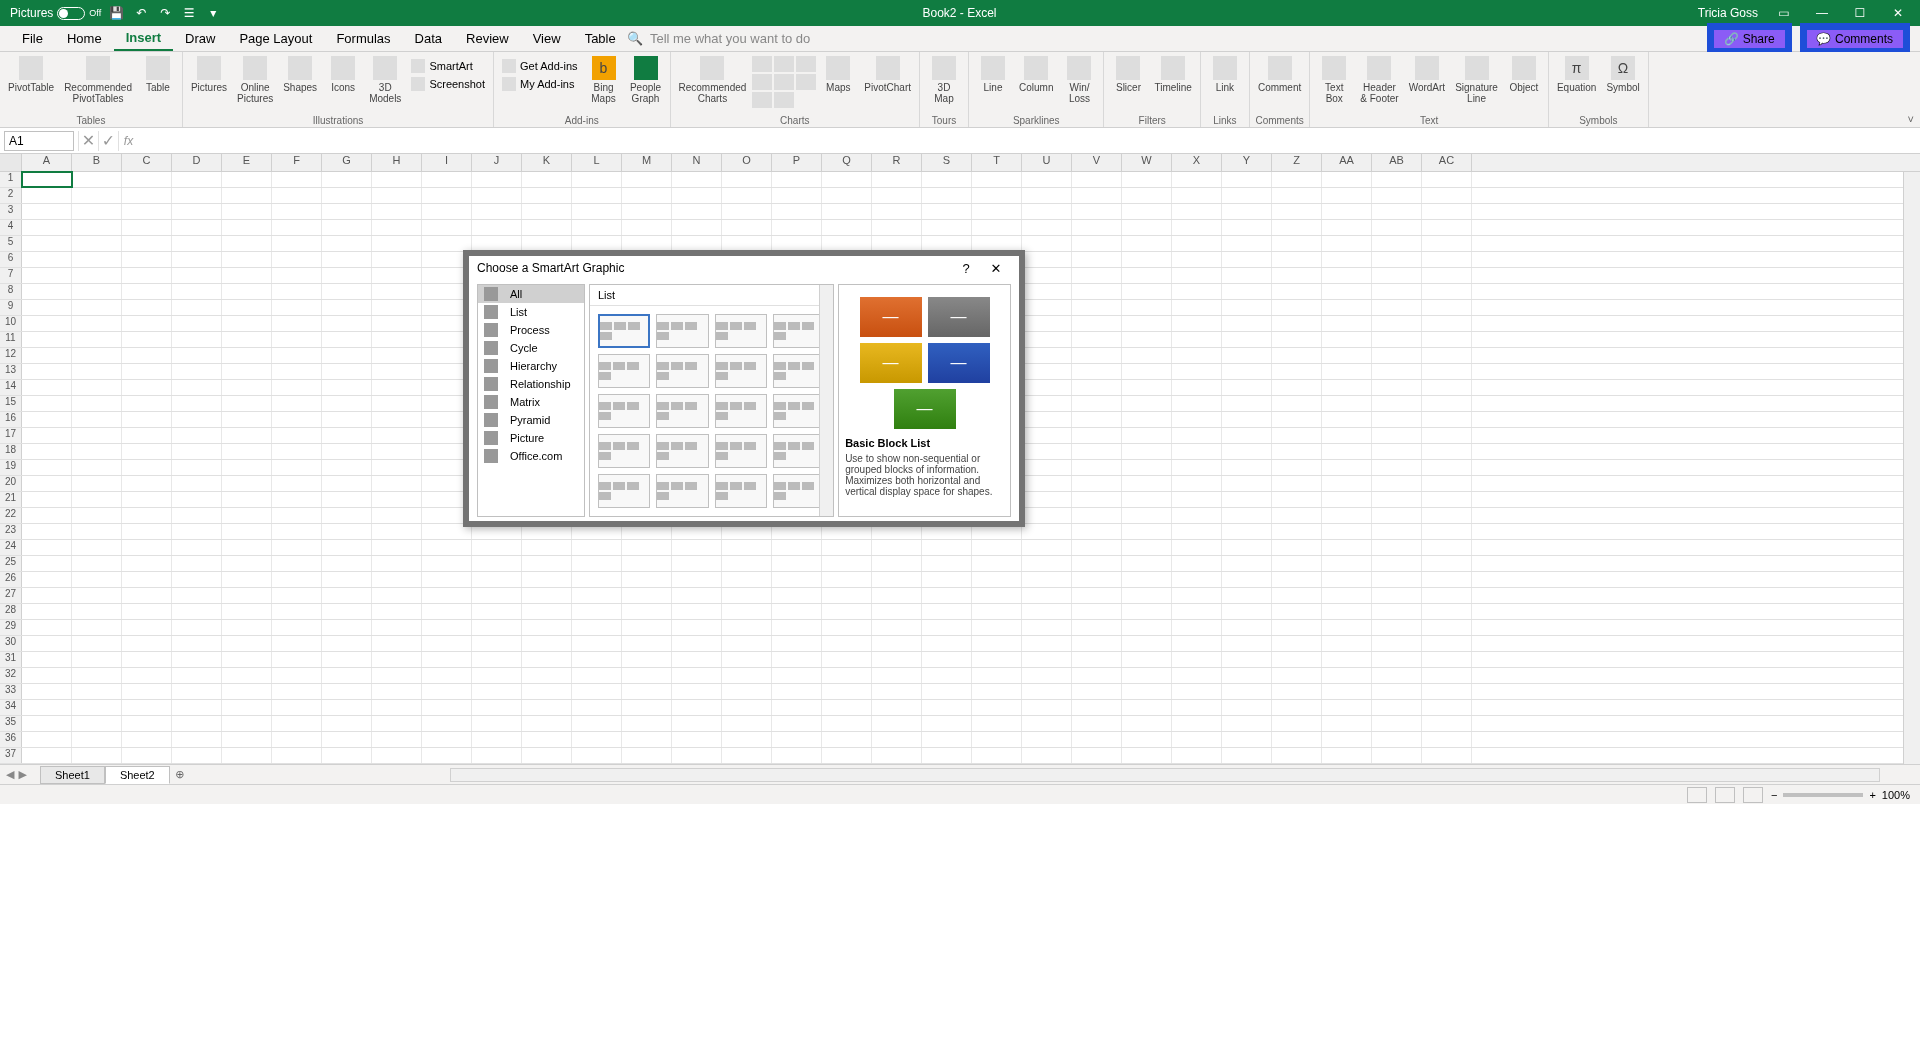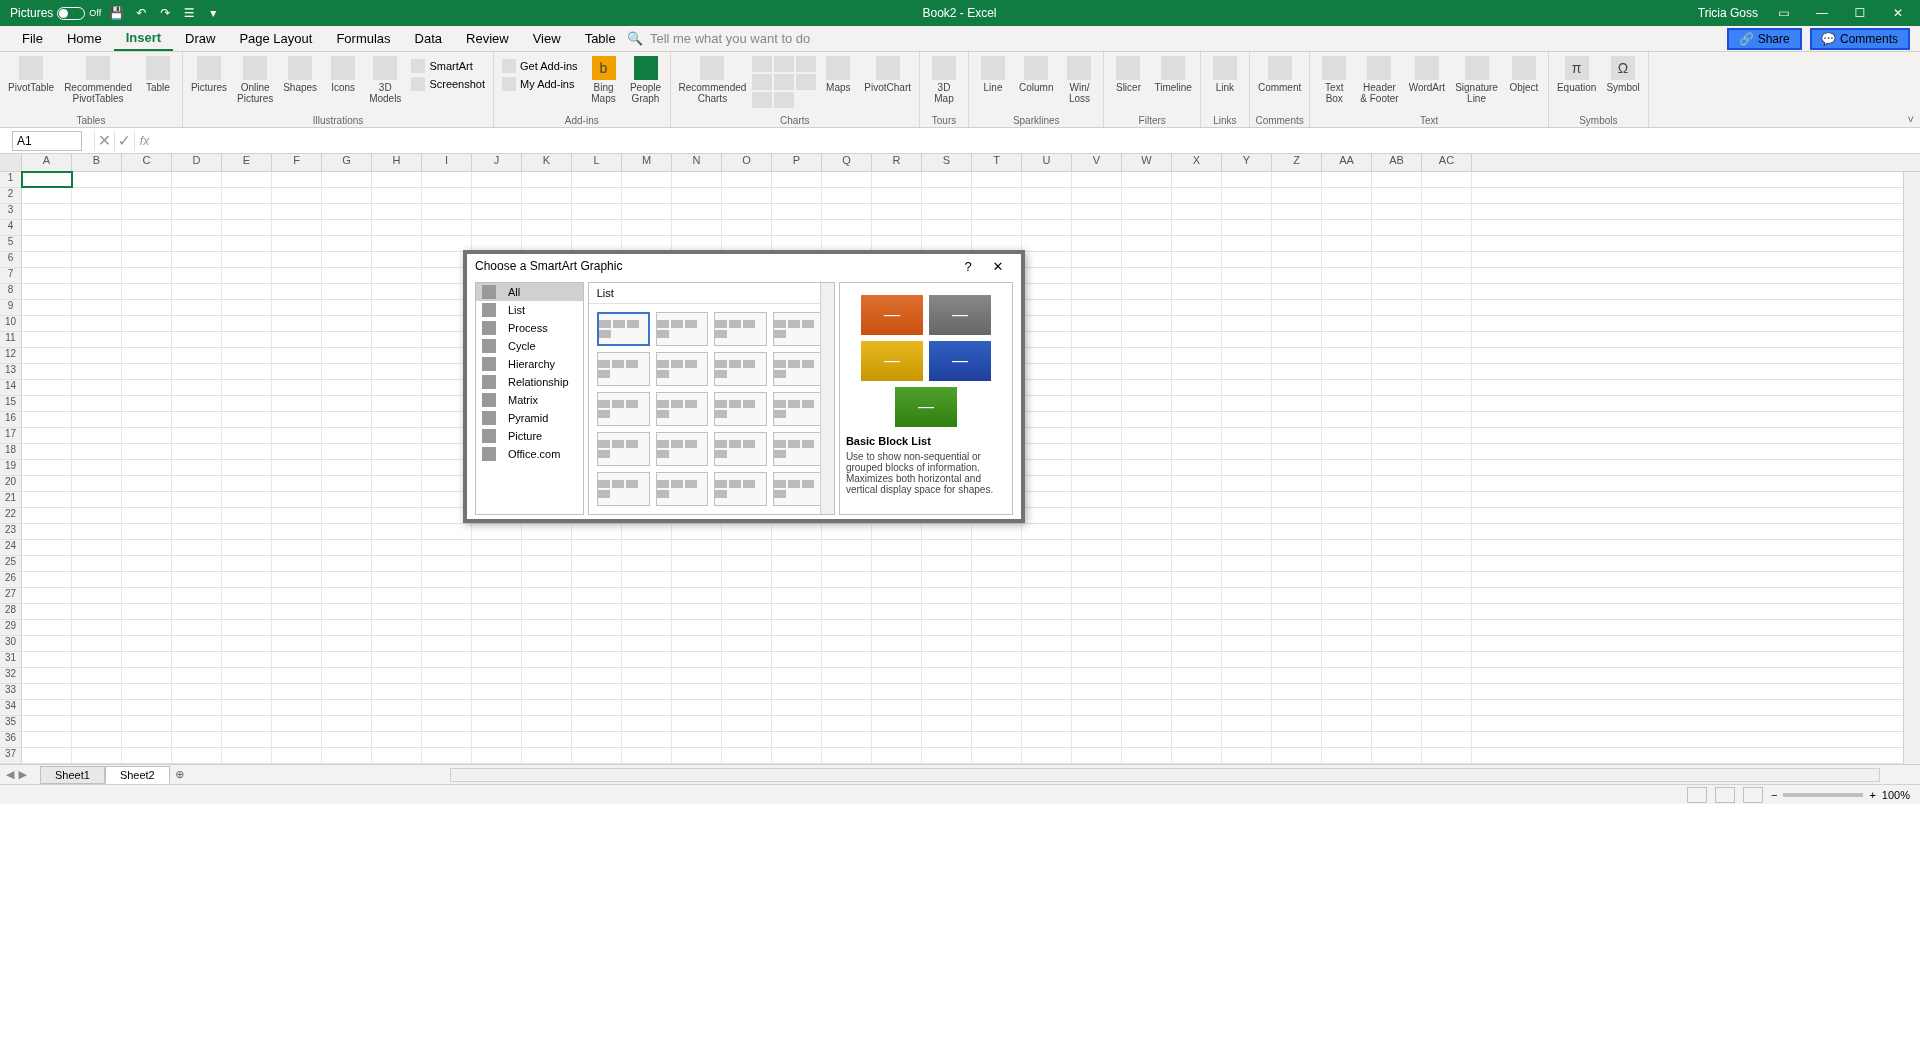"🔗 Share" .share-btn { background: #3b82f6 -> #8b5cf6; border: 2px solid #1d4ed8 -> 7px solid #1d4ed8 }
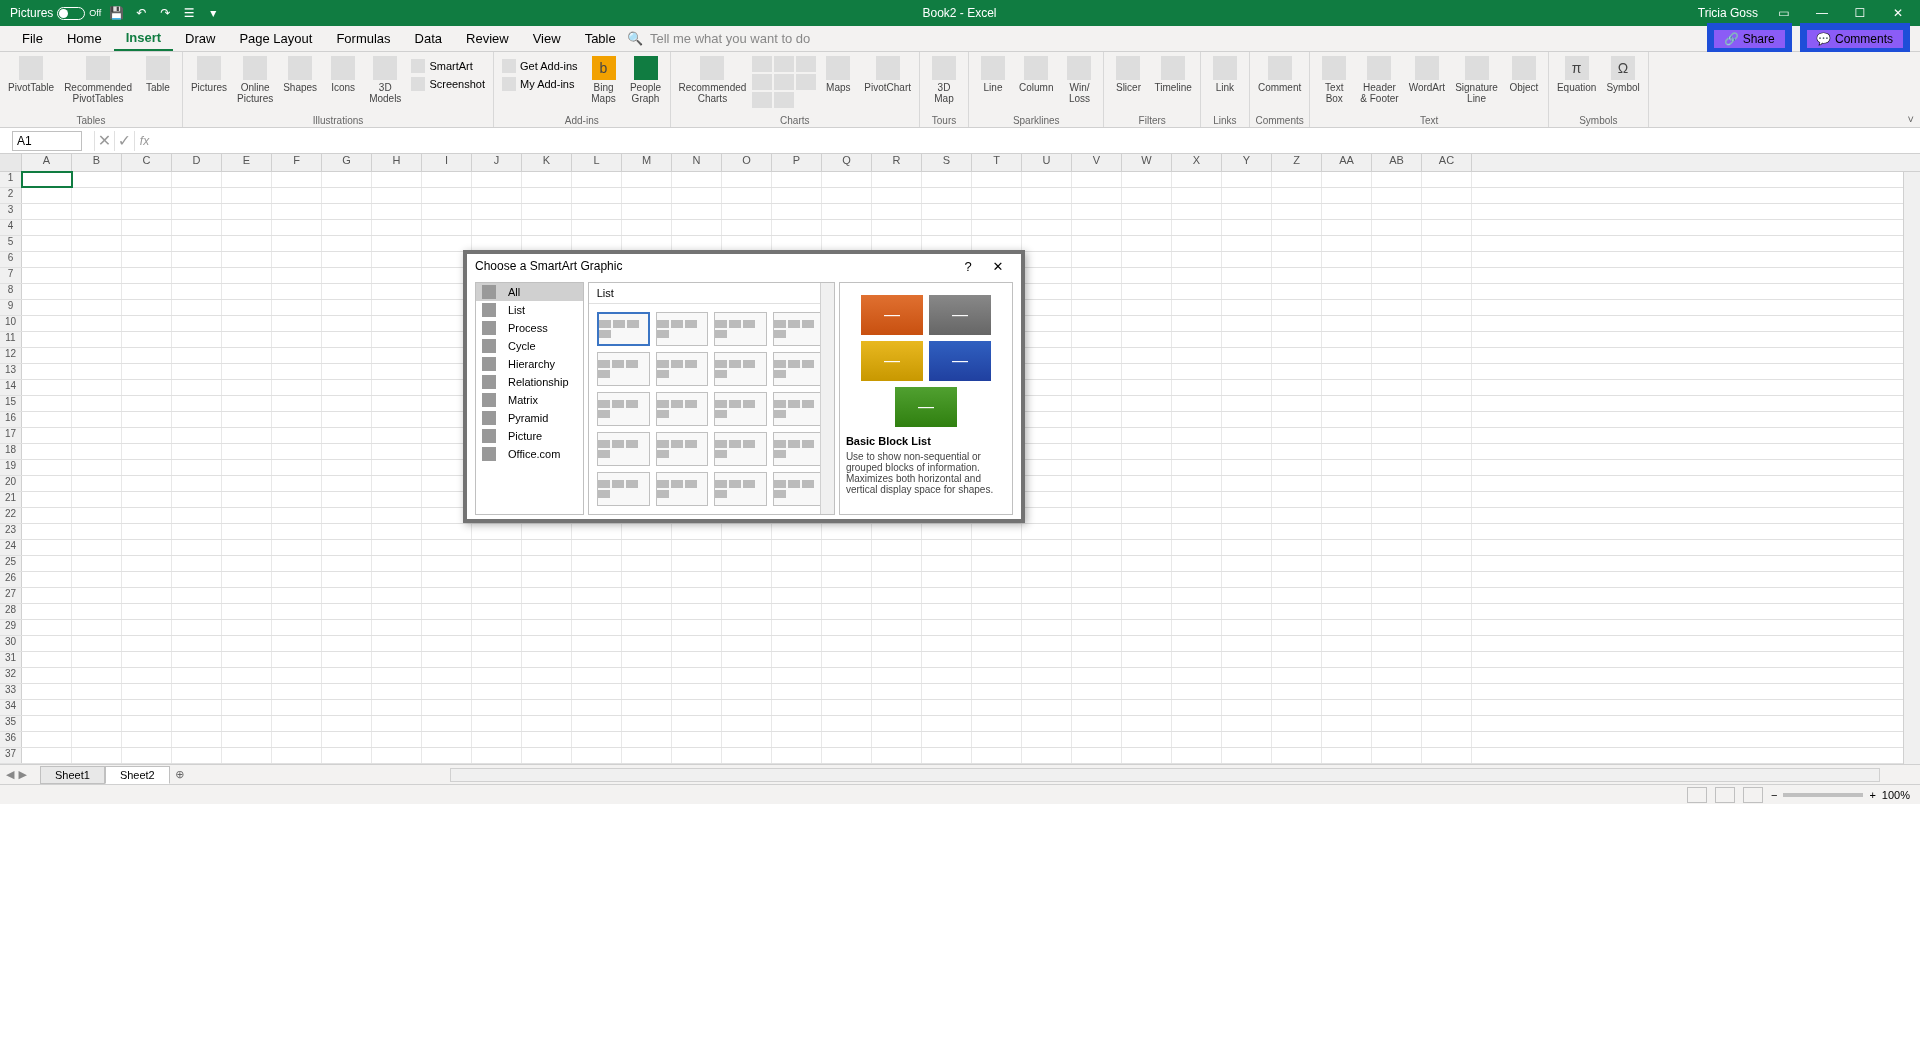"A1" .namebox { margin: 0 12px -> 0 4px }
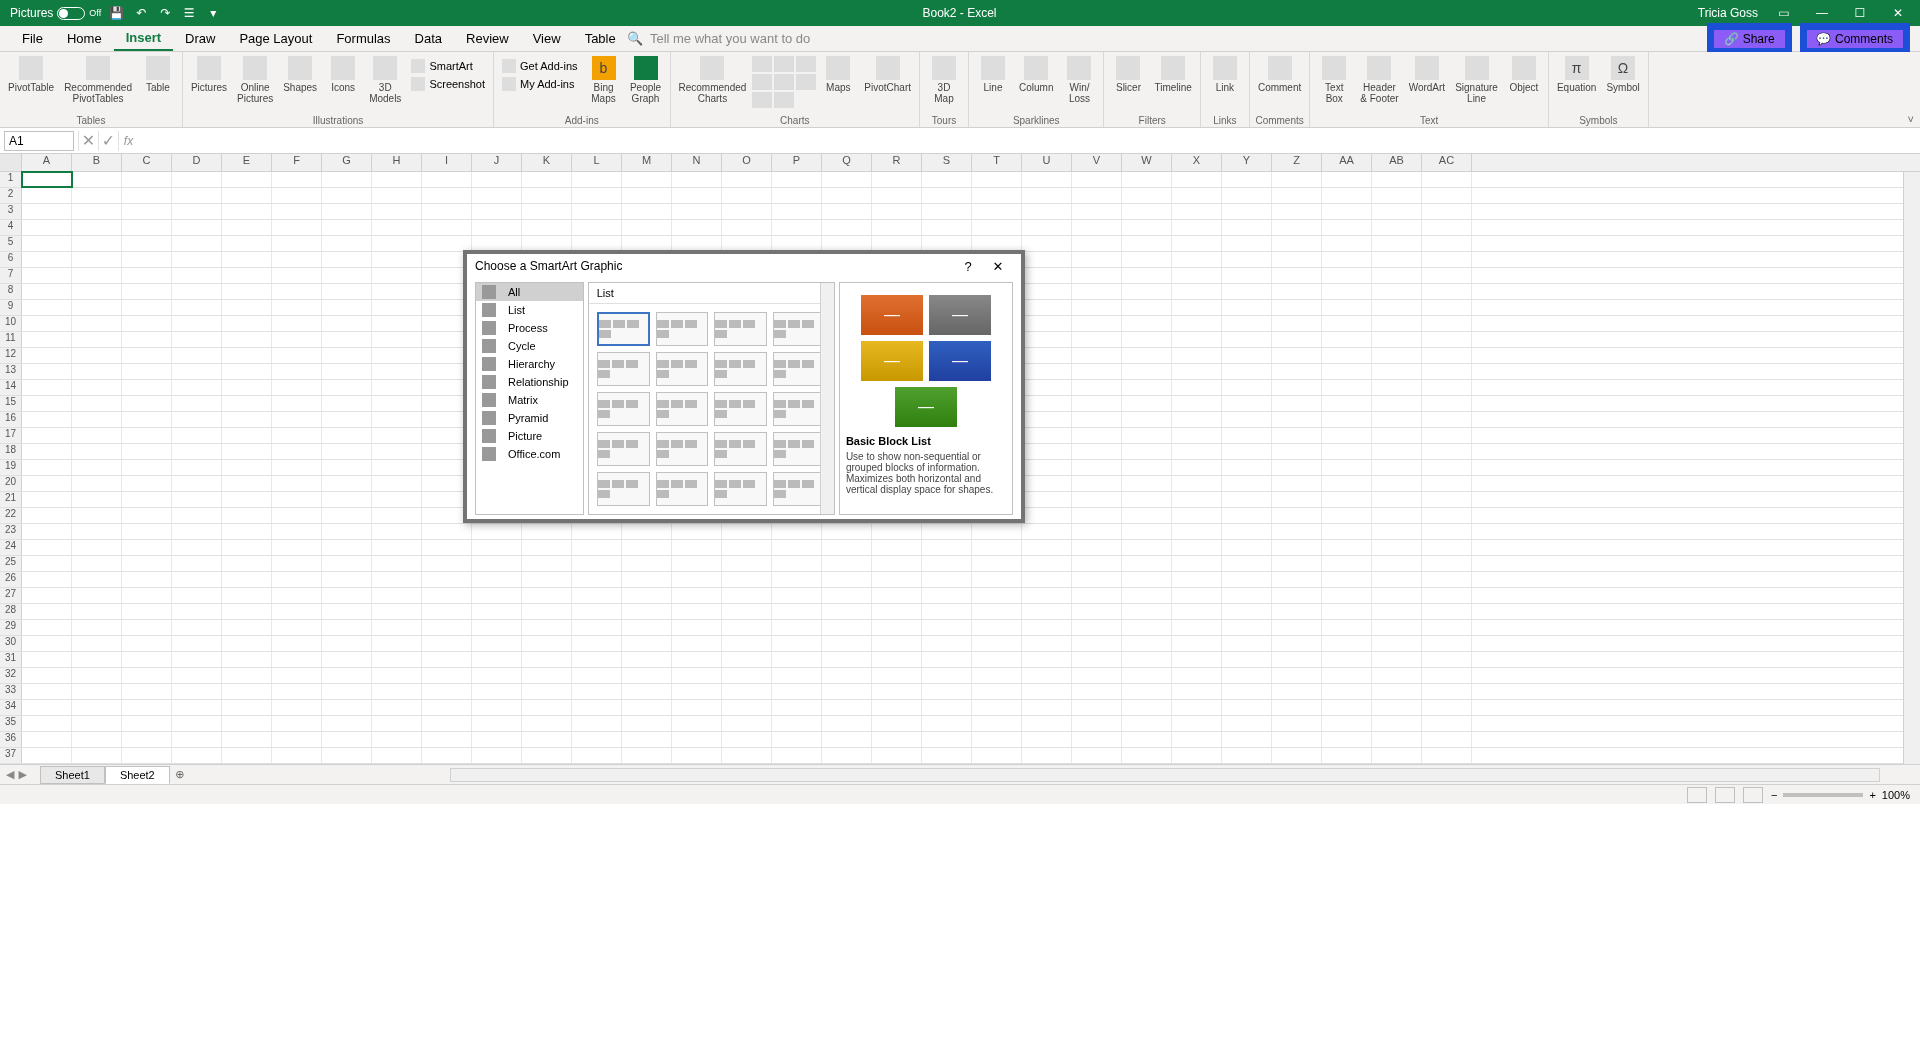"Choose a SmartArt Graphic" .dialog-overlay { border: 4px solid #737373 -> 6px solid #737373 }
